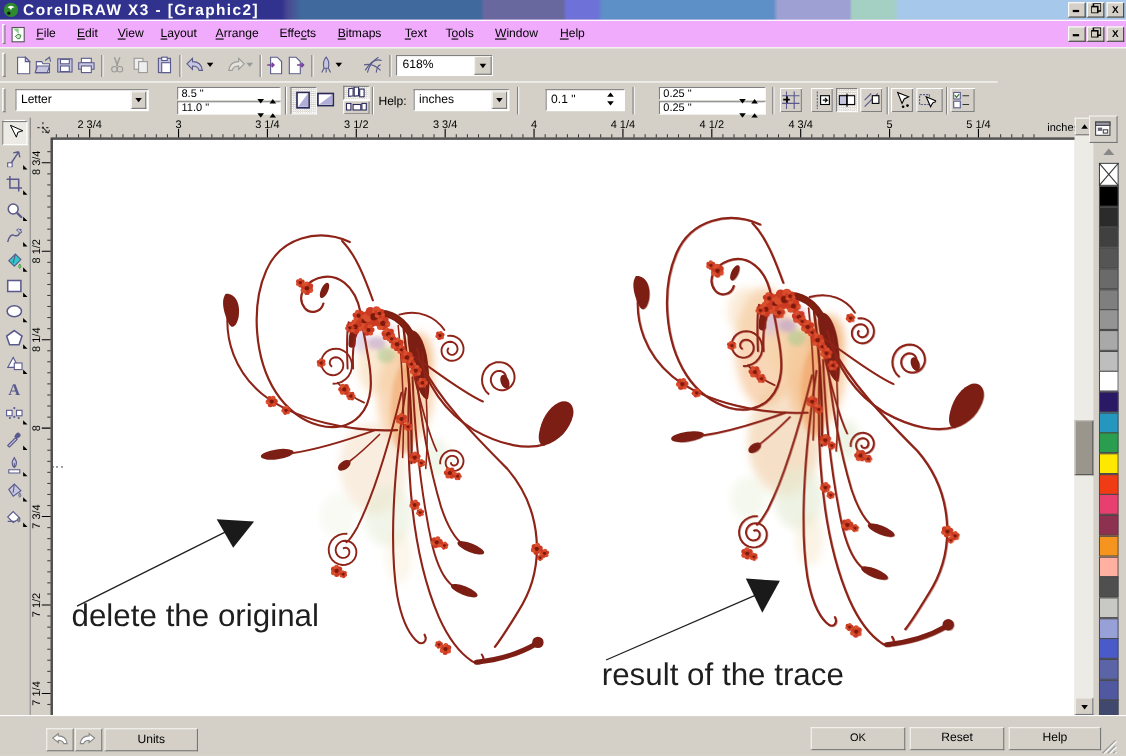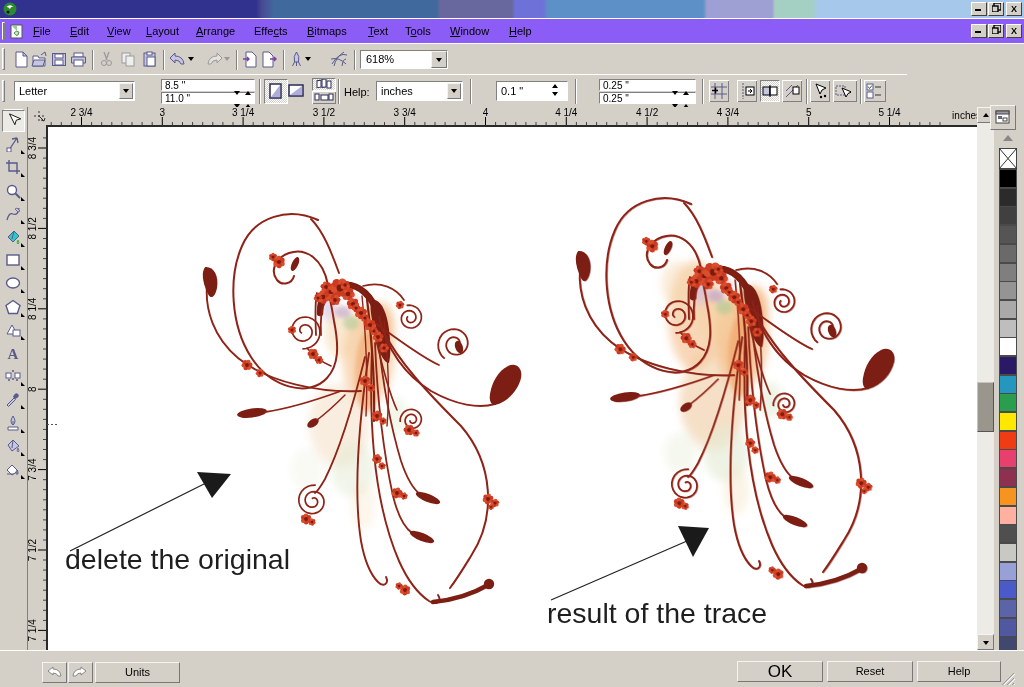"CorelDRAW X3 - [Graphic2]" span.abs { html: none -> <span>CorelDRAW X3 - [Graphic2]</span> }
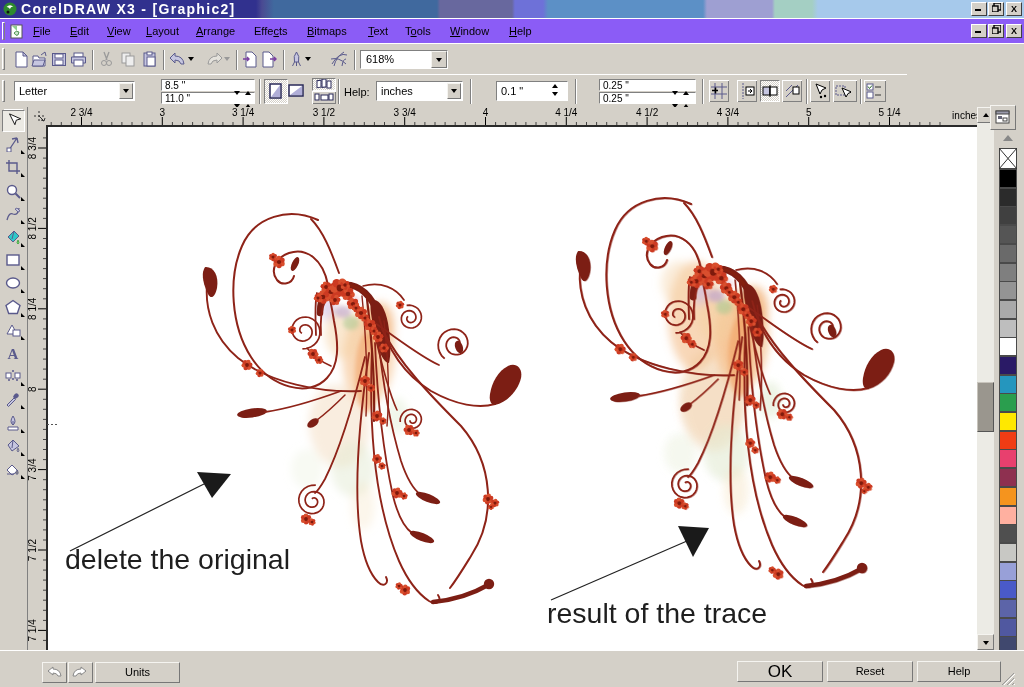"File" div.abs { background: #8b5cf6 -> #f0abfc }
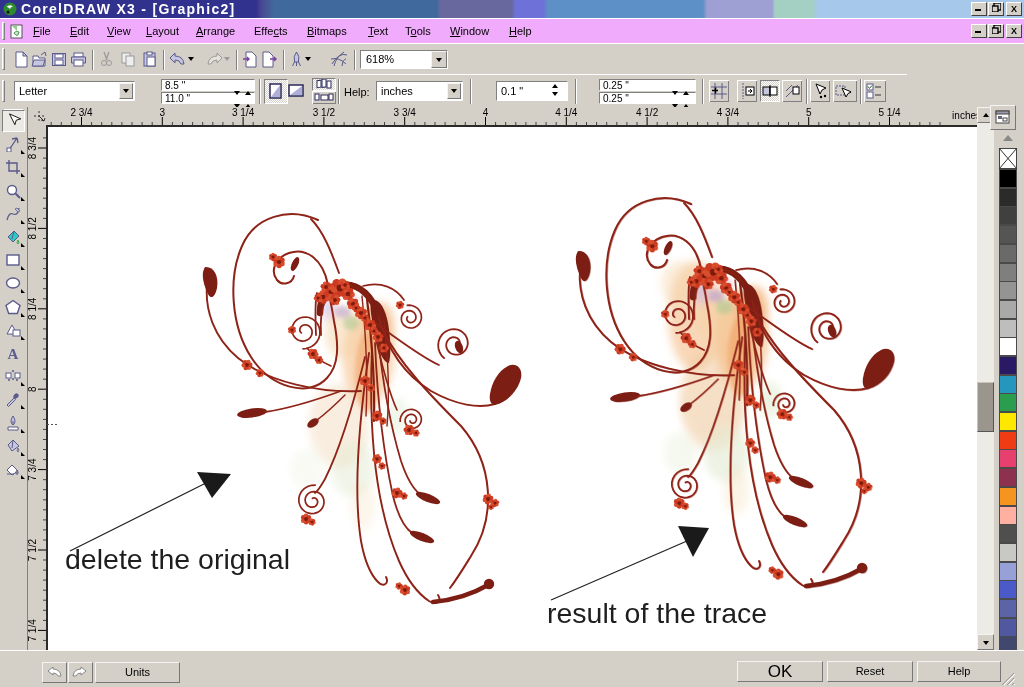"OK" div.abs { font-size: 17px -> 10px }
